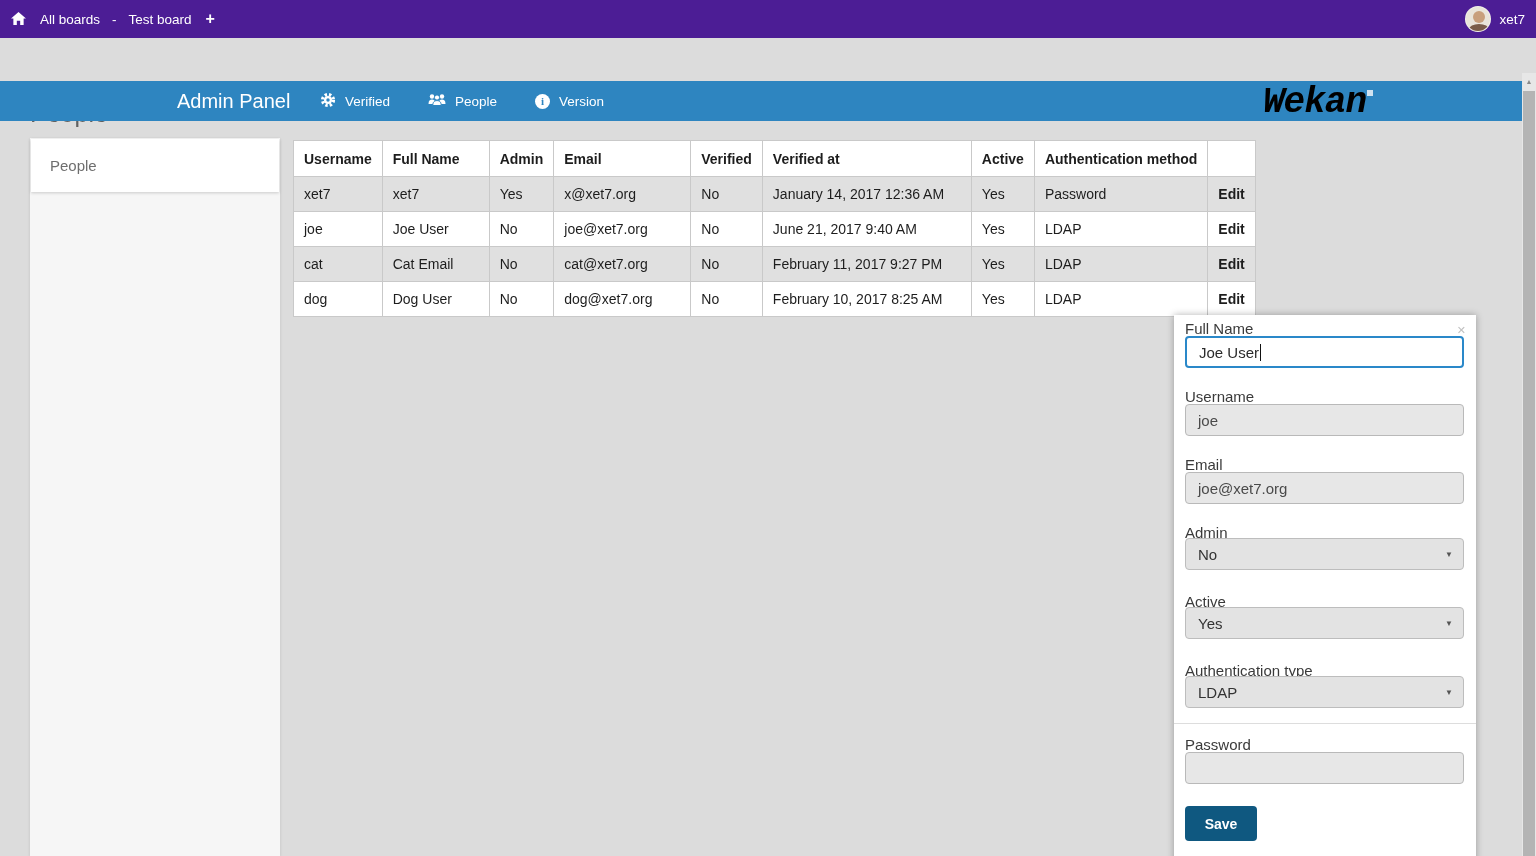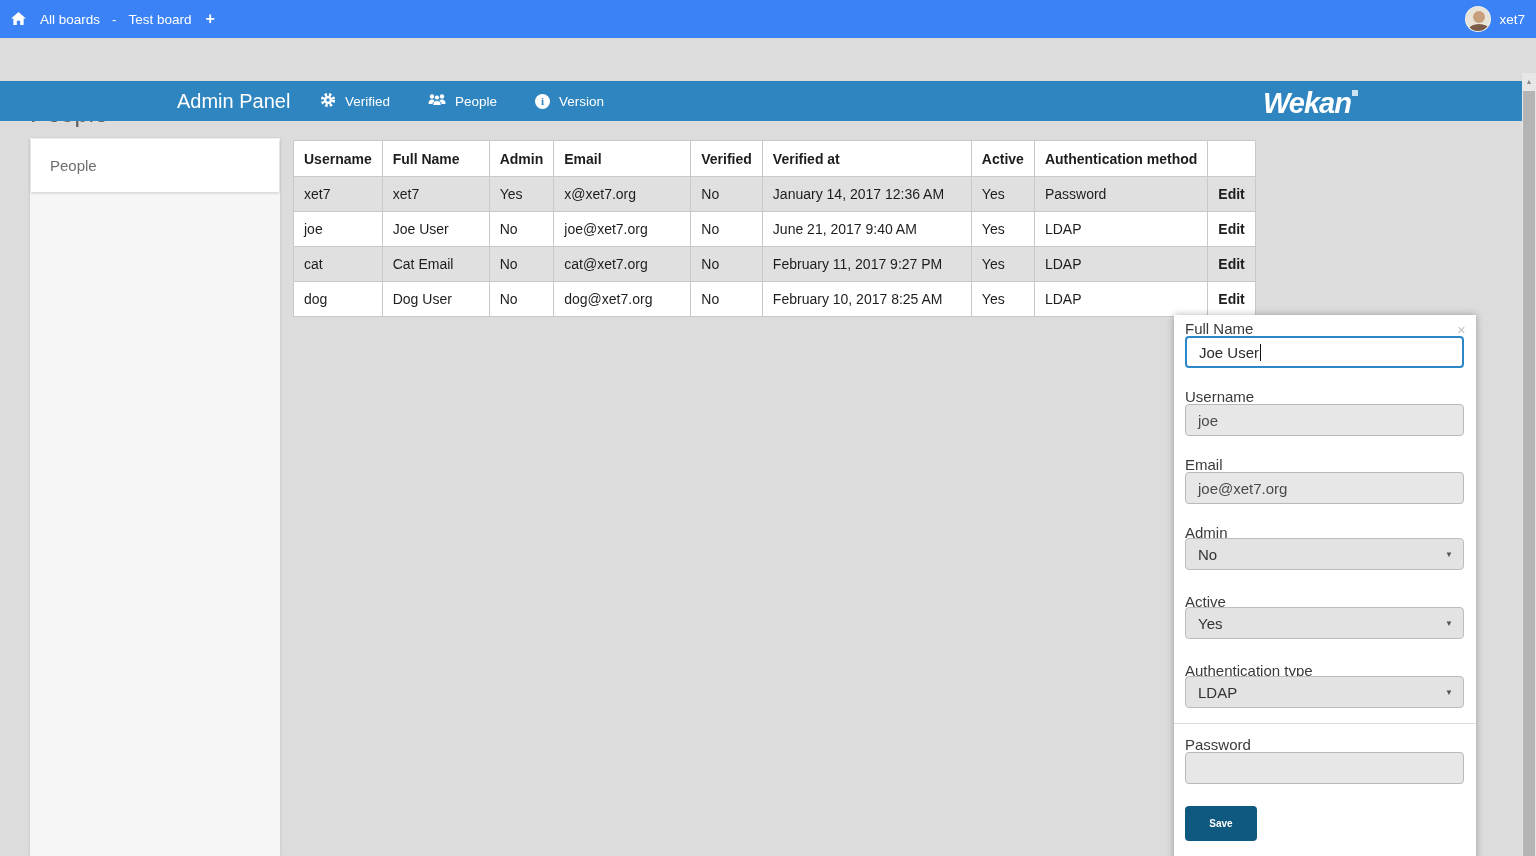"All boards" .topbar { background: #3b82f6 -> #4c1d95 }
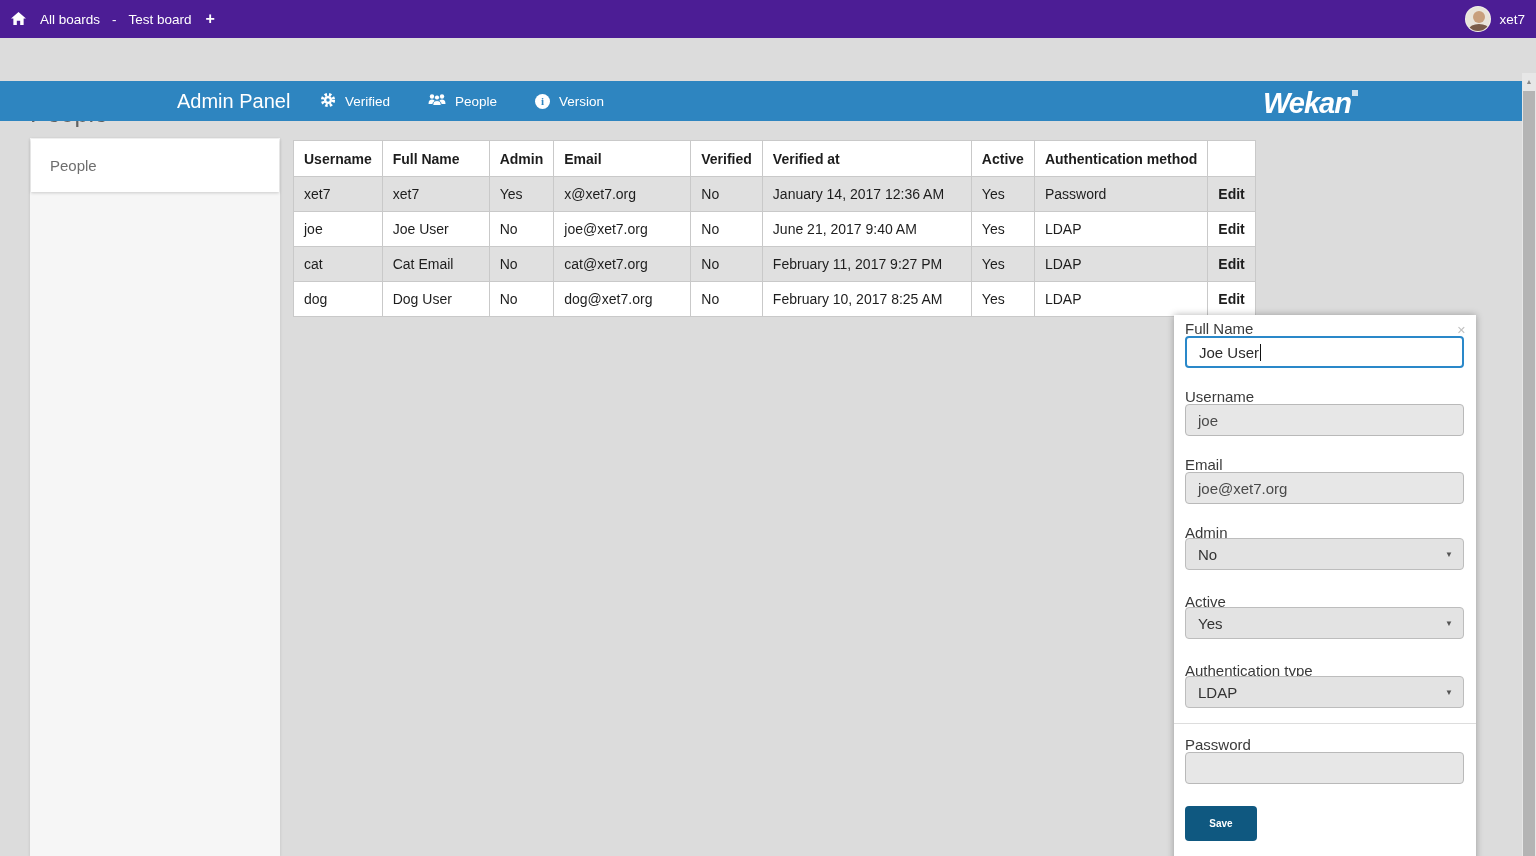"Wekan" .logo { color: #ffffff -> #000000; font-family: Liberation Sans, sans-serif -> Liberation Mono, monospace; font-size: 29px -> 36px }
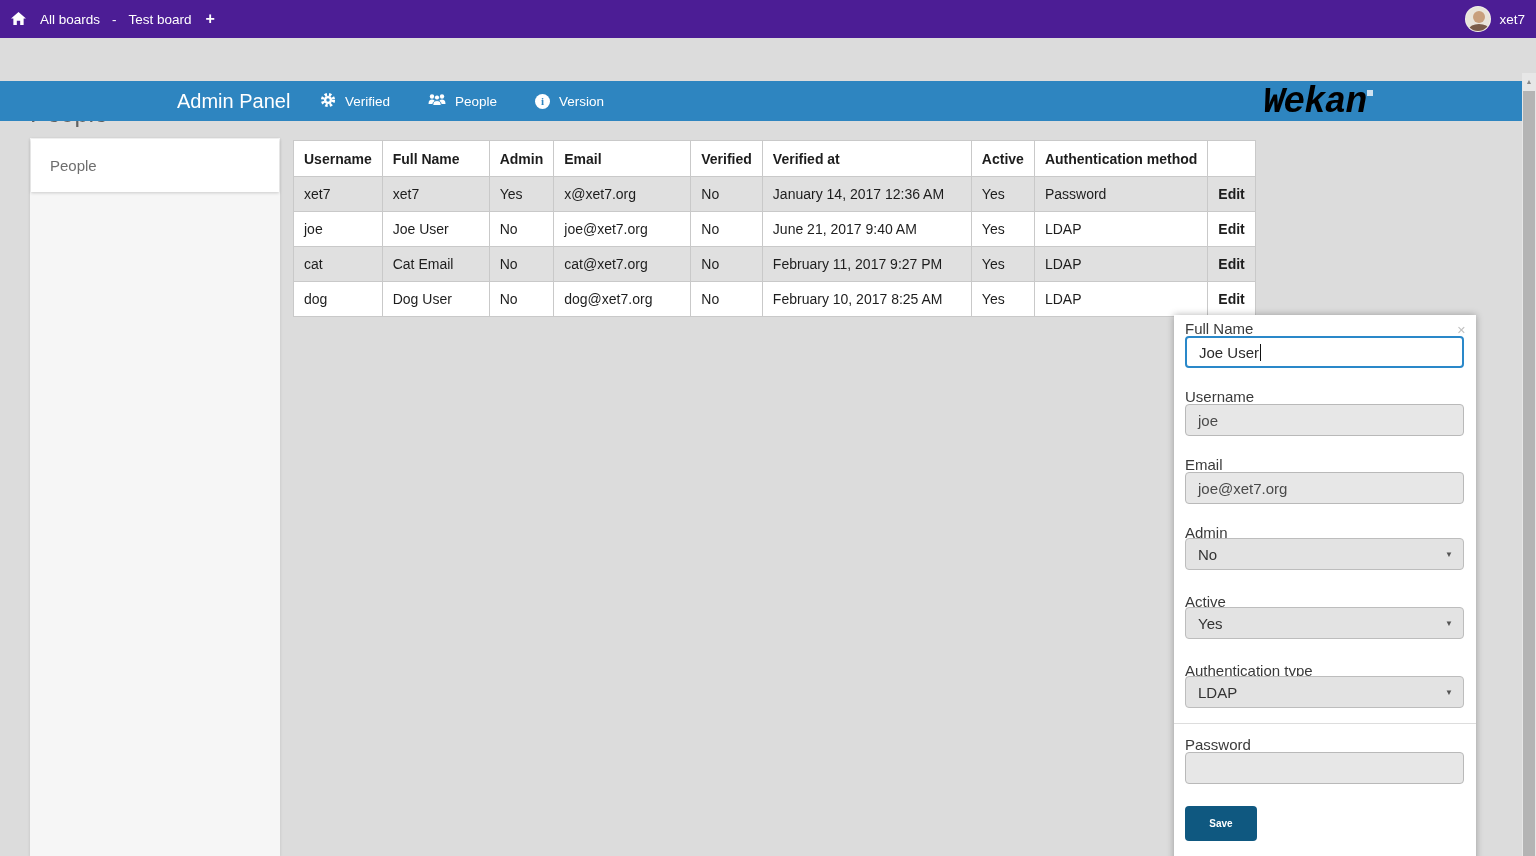"Save" .save-btn { font-size: 10px -> 14px }
